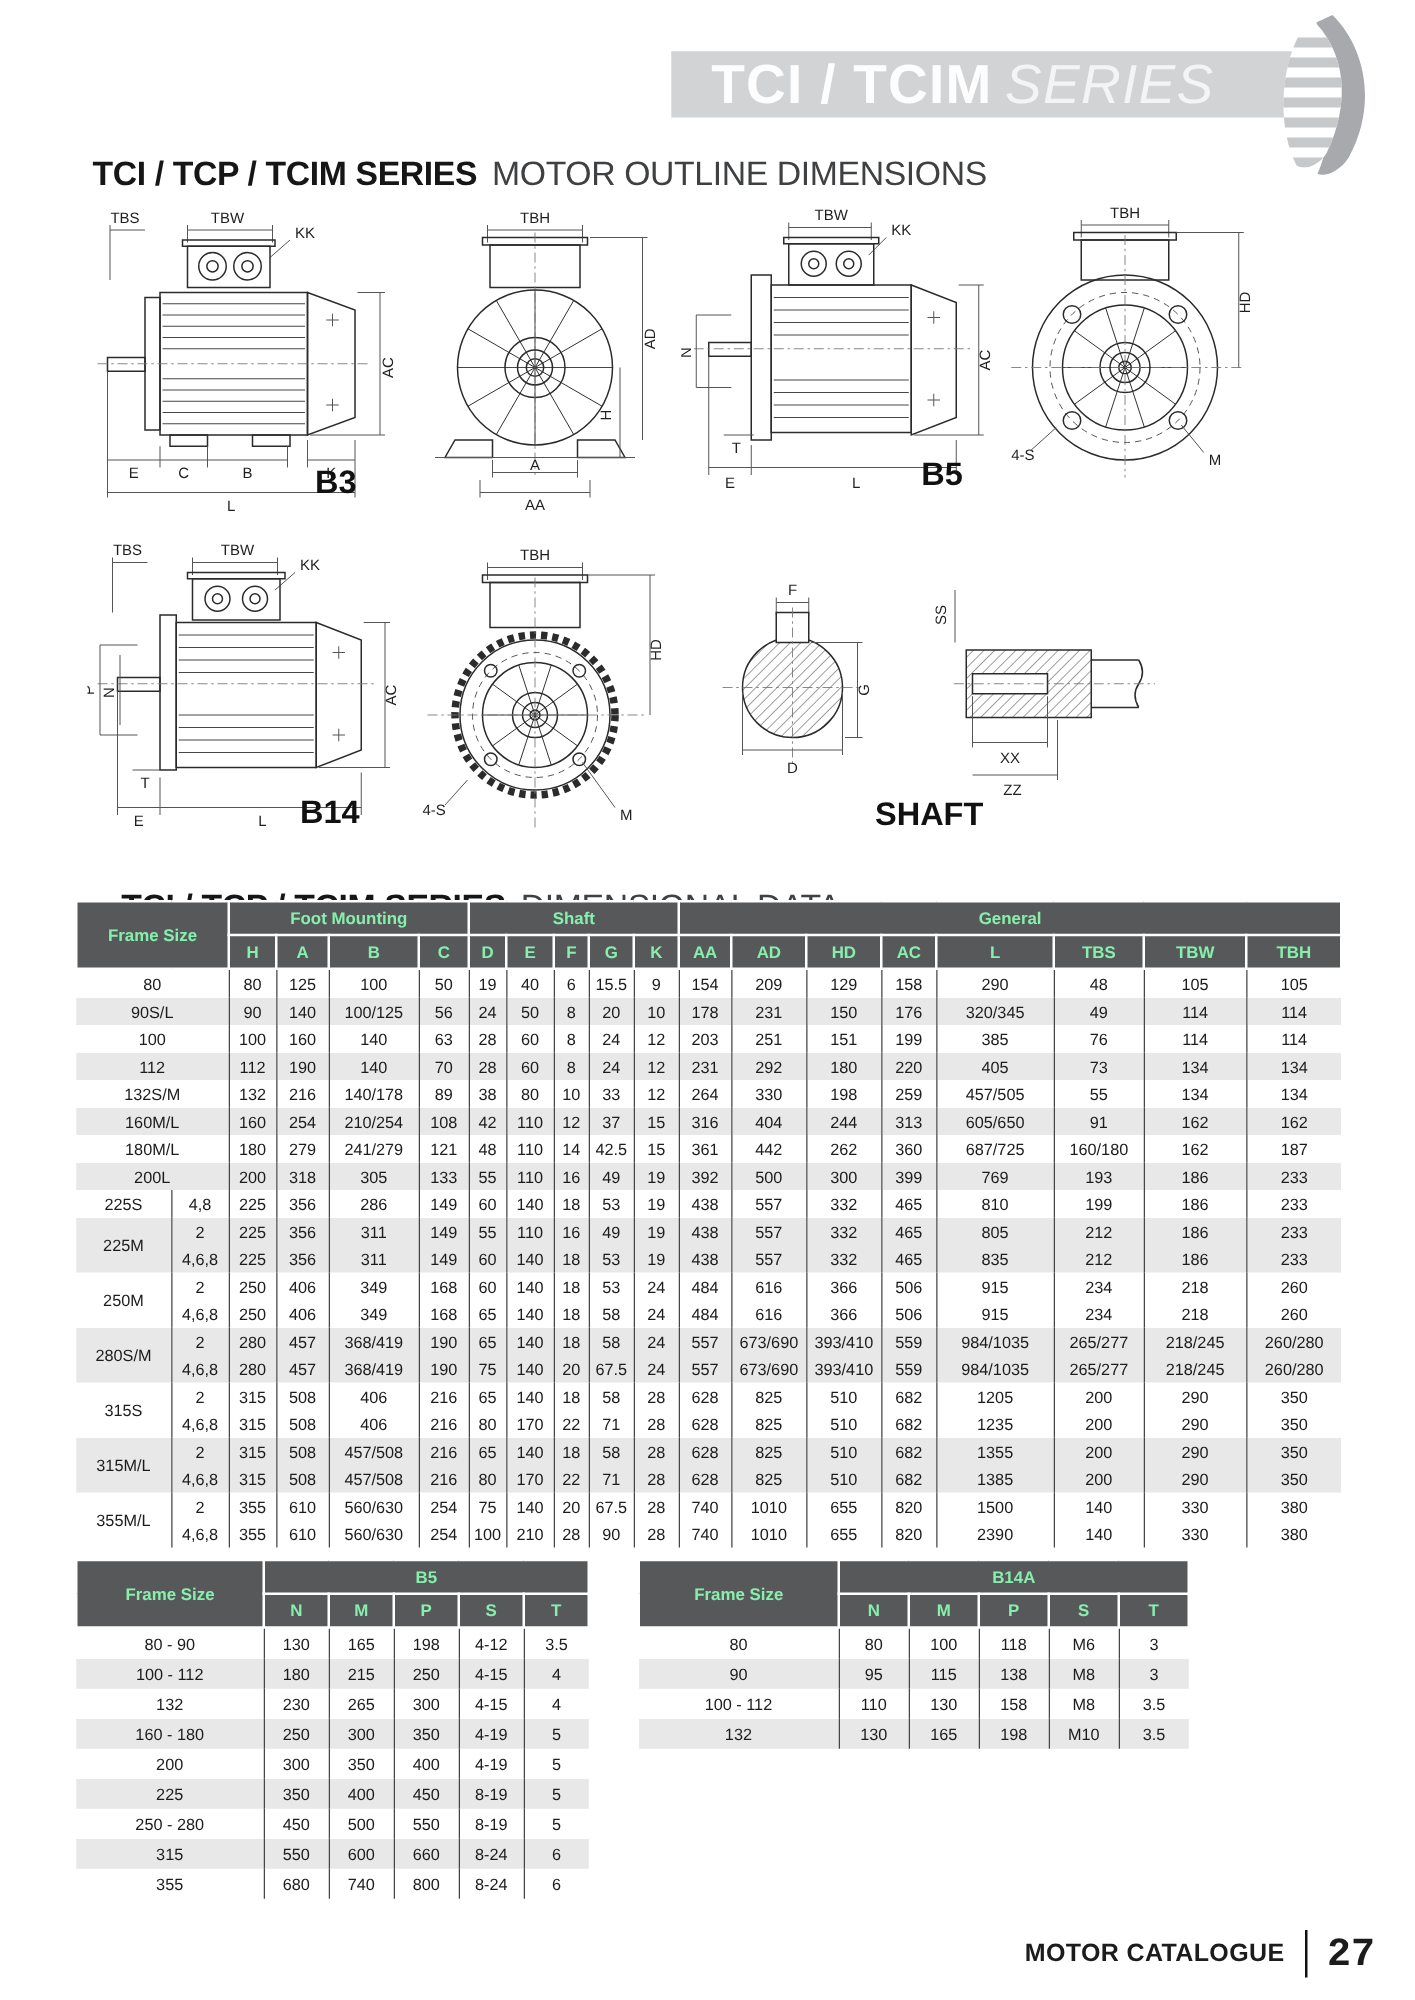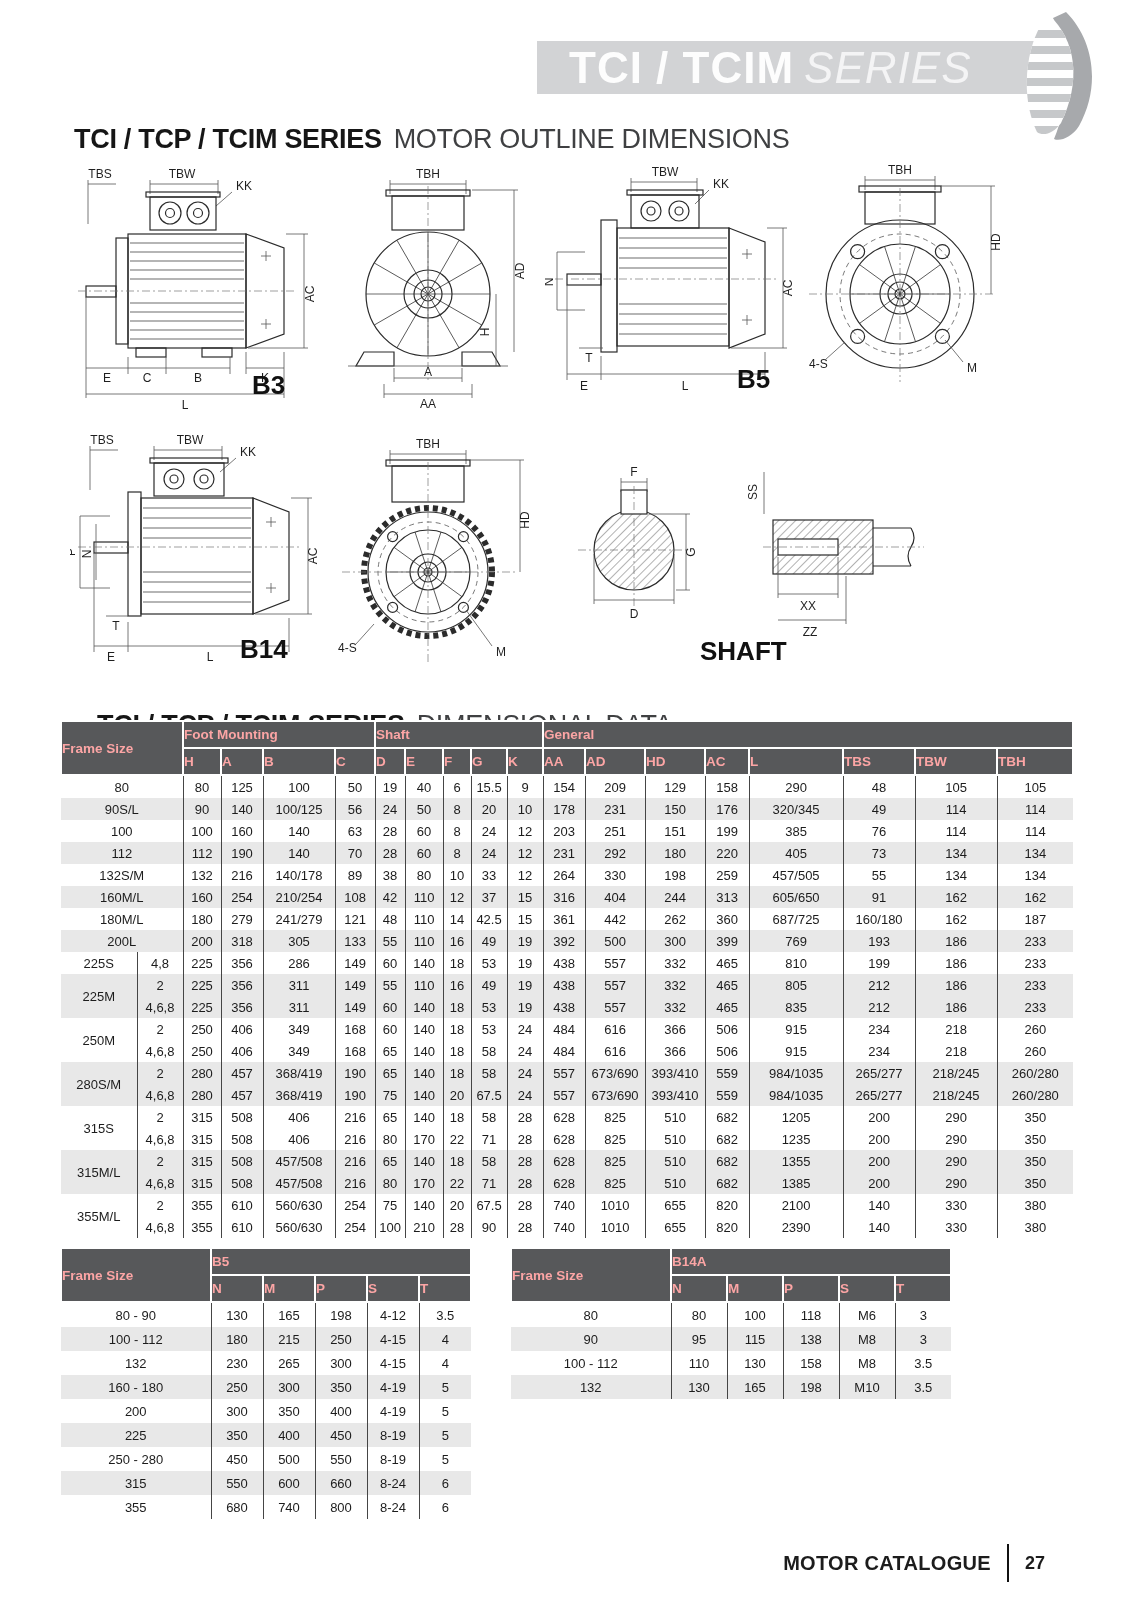"Foot Mounting" th { color: #fca5a5 -> #86efac; text-align: left -> center }
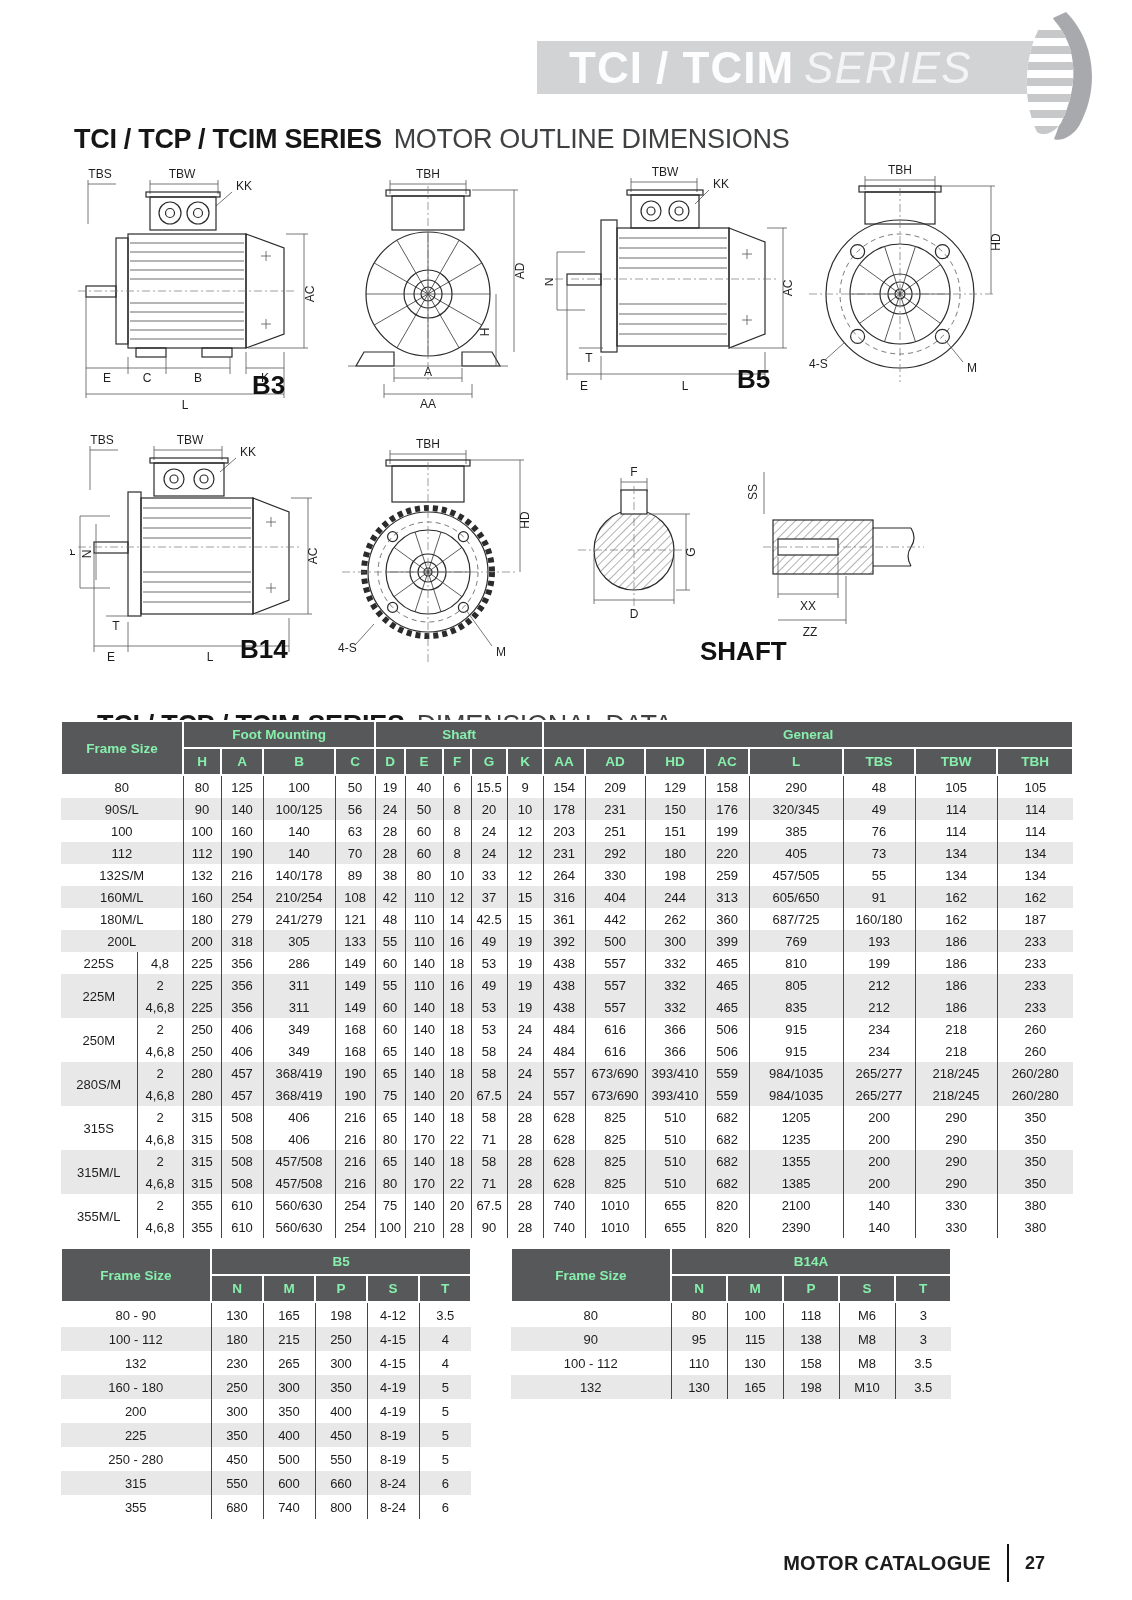"2100" td { text: 2100 -> 1500 }
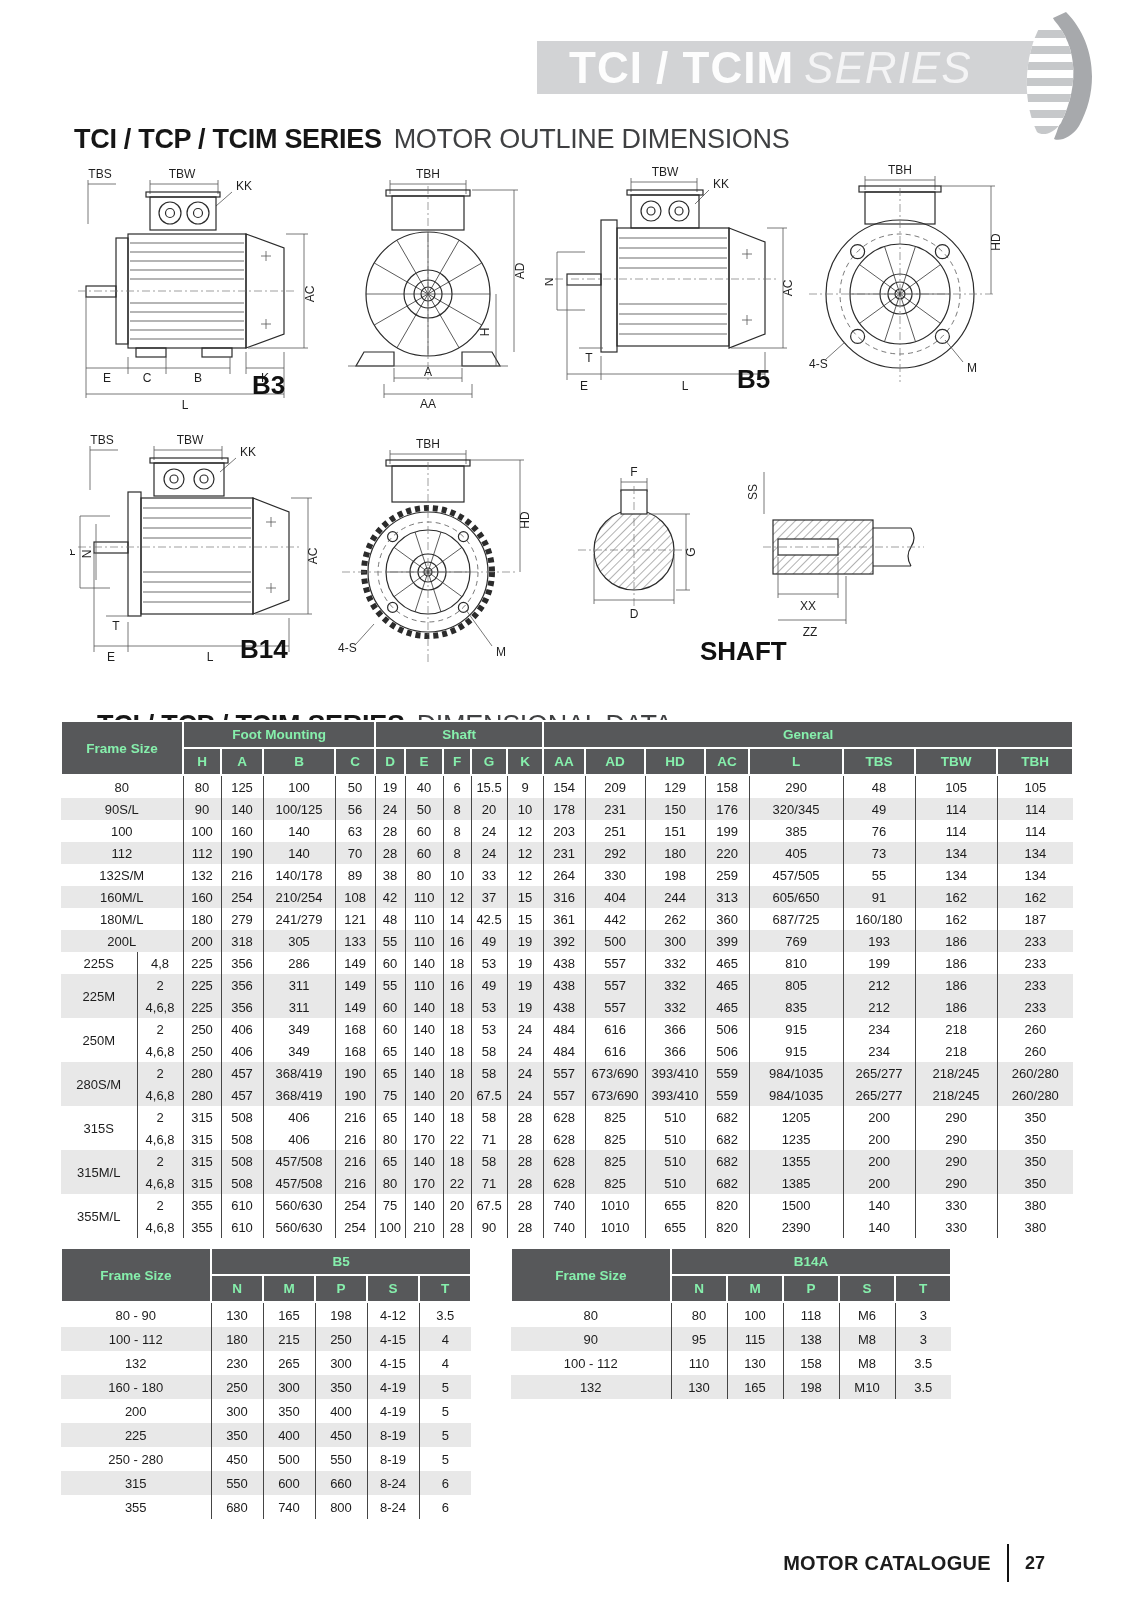"MOTOR CATALOGUE" .footer { left: 665px -> 720px }
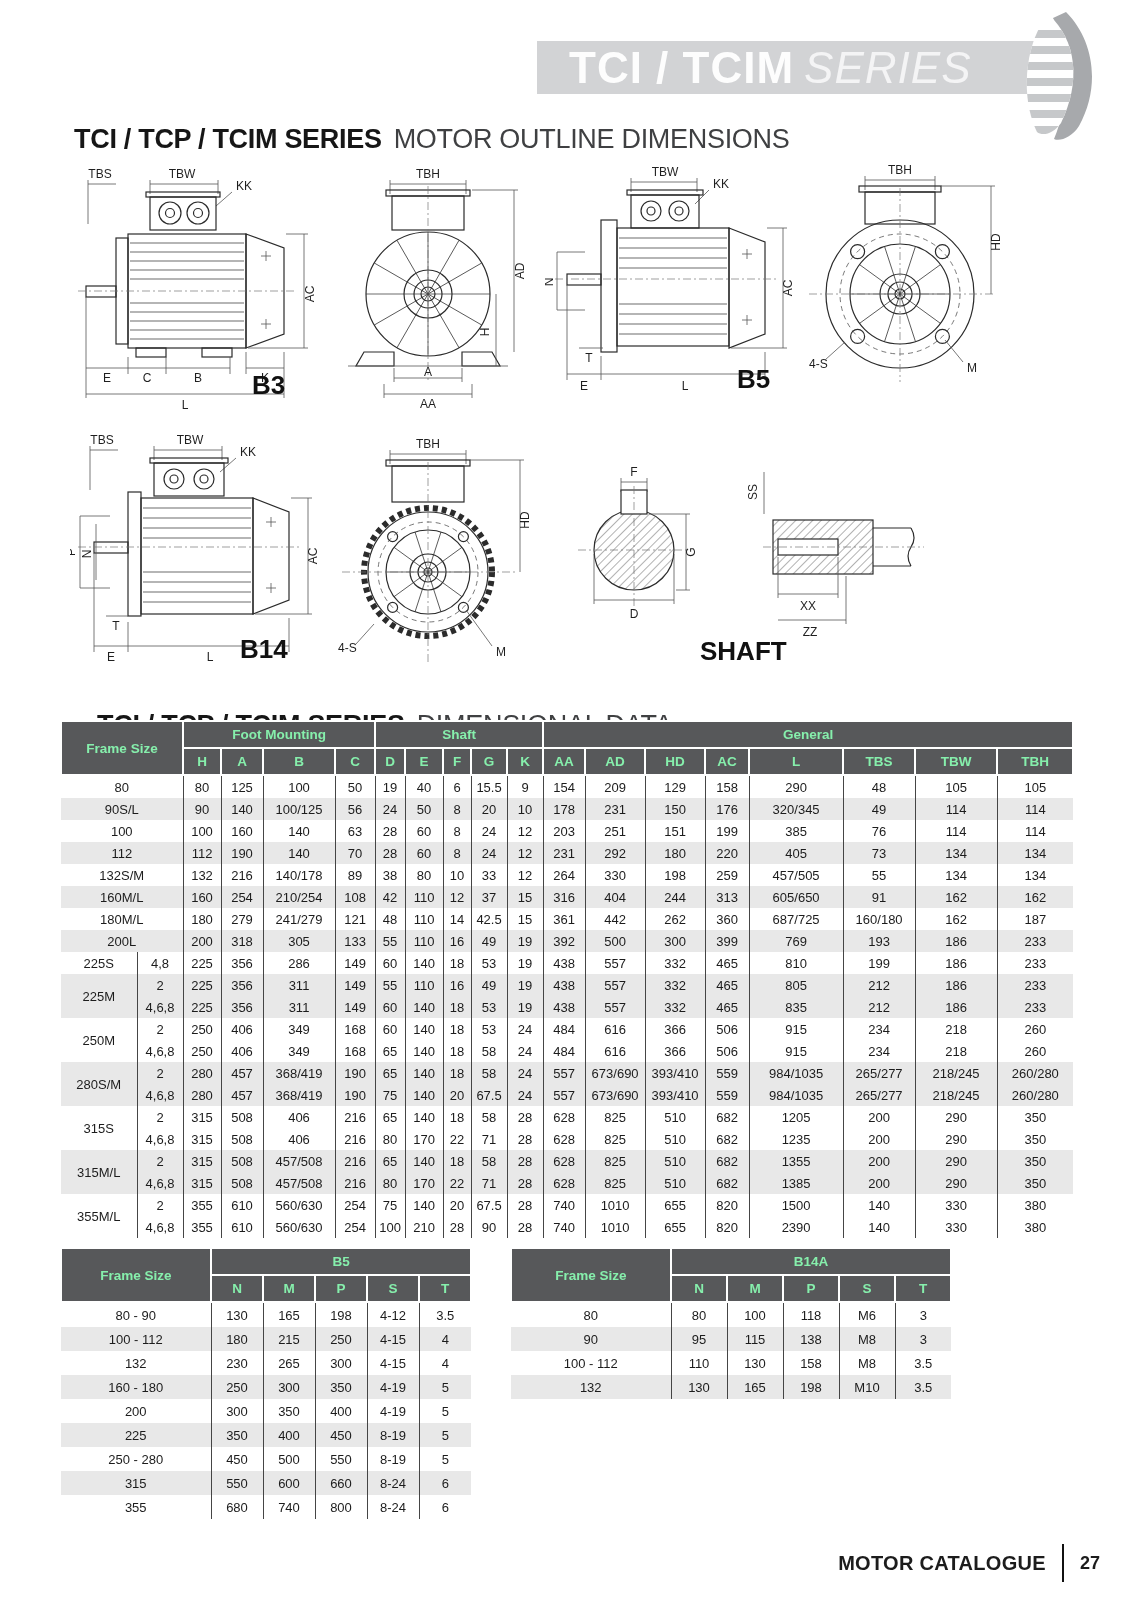"27" .footer .num { font-family: none -> Liberation Mono, monospace; font-size: 18px -> 32px }
